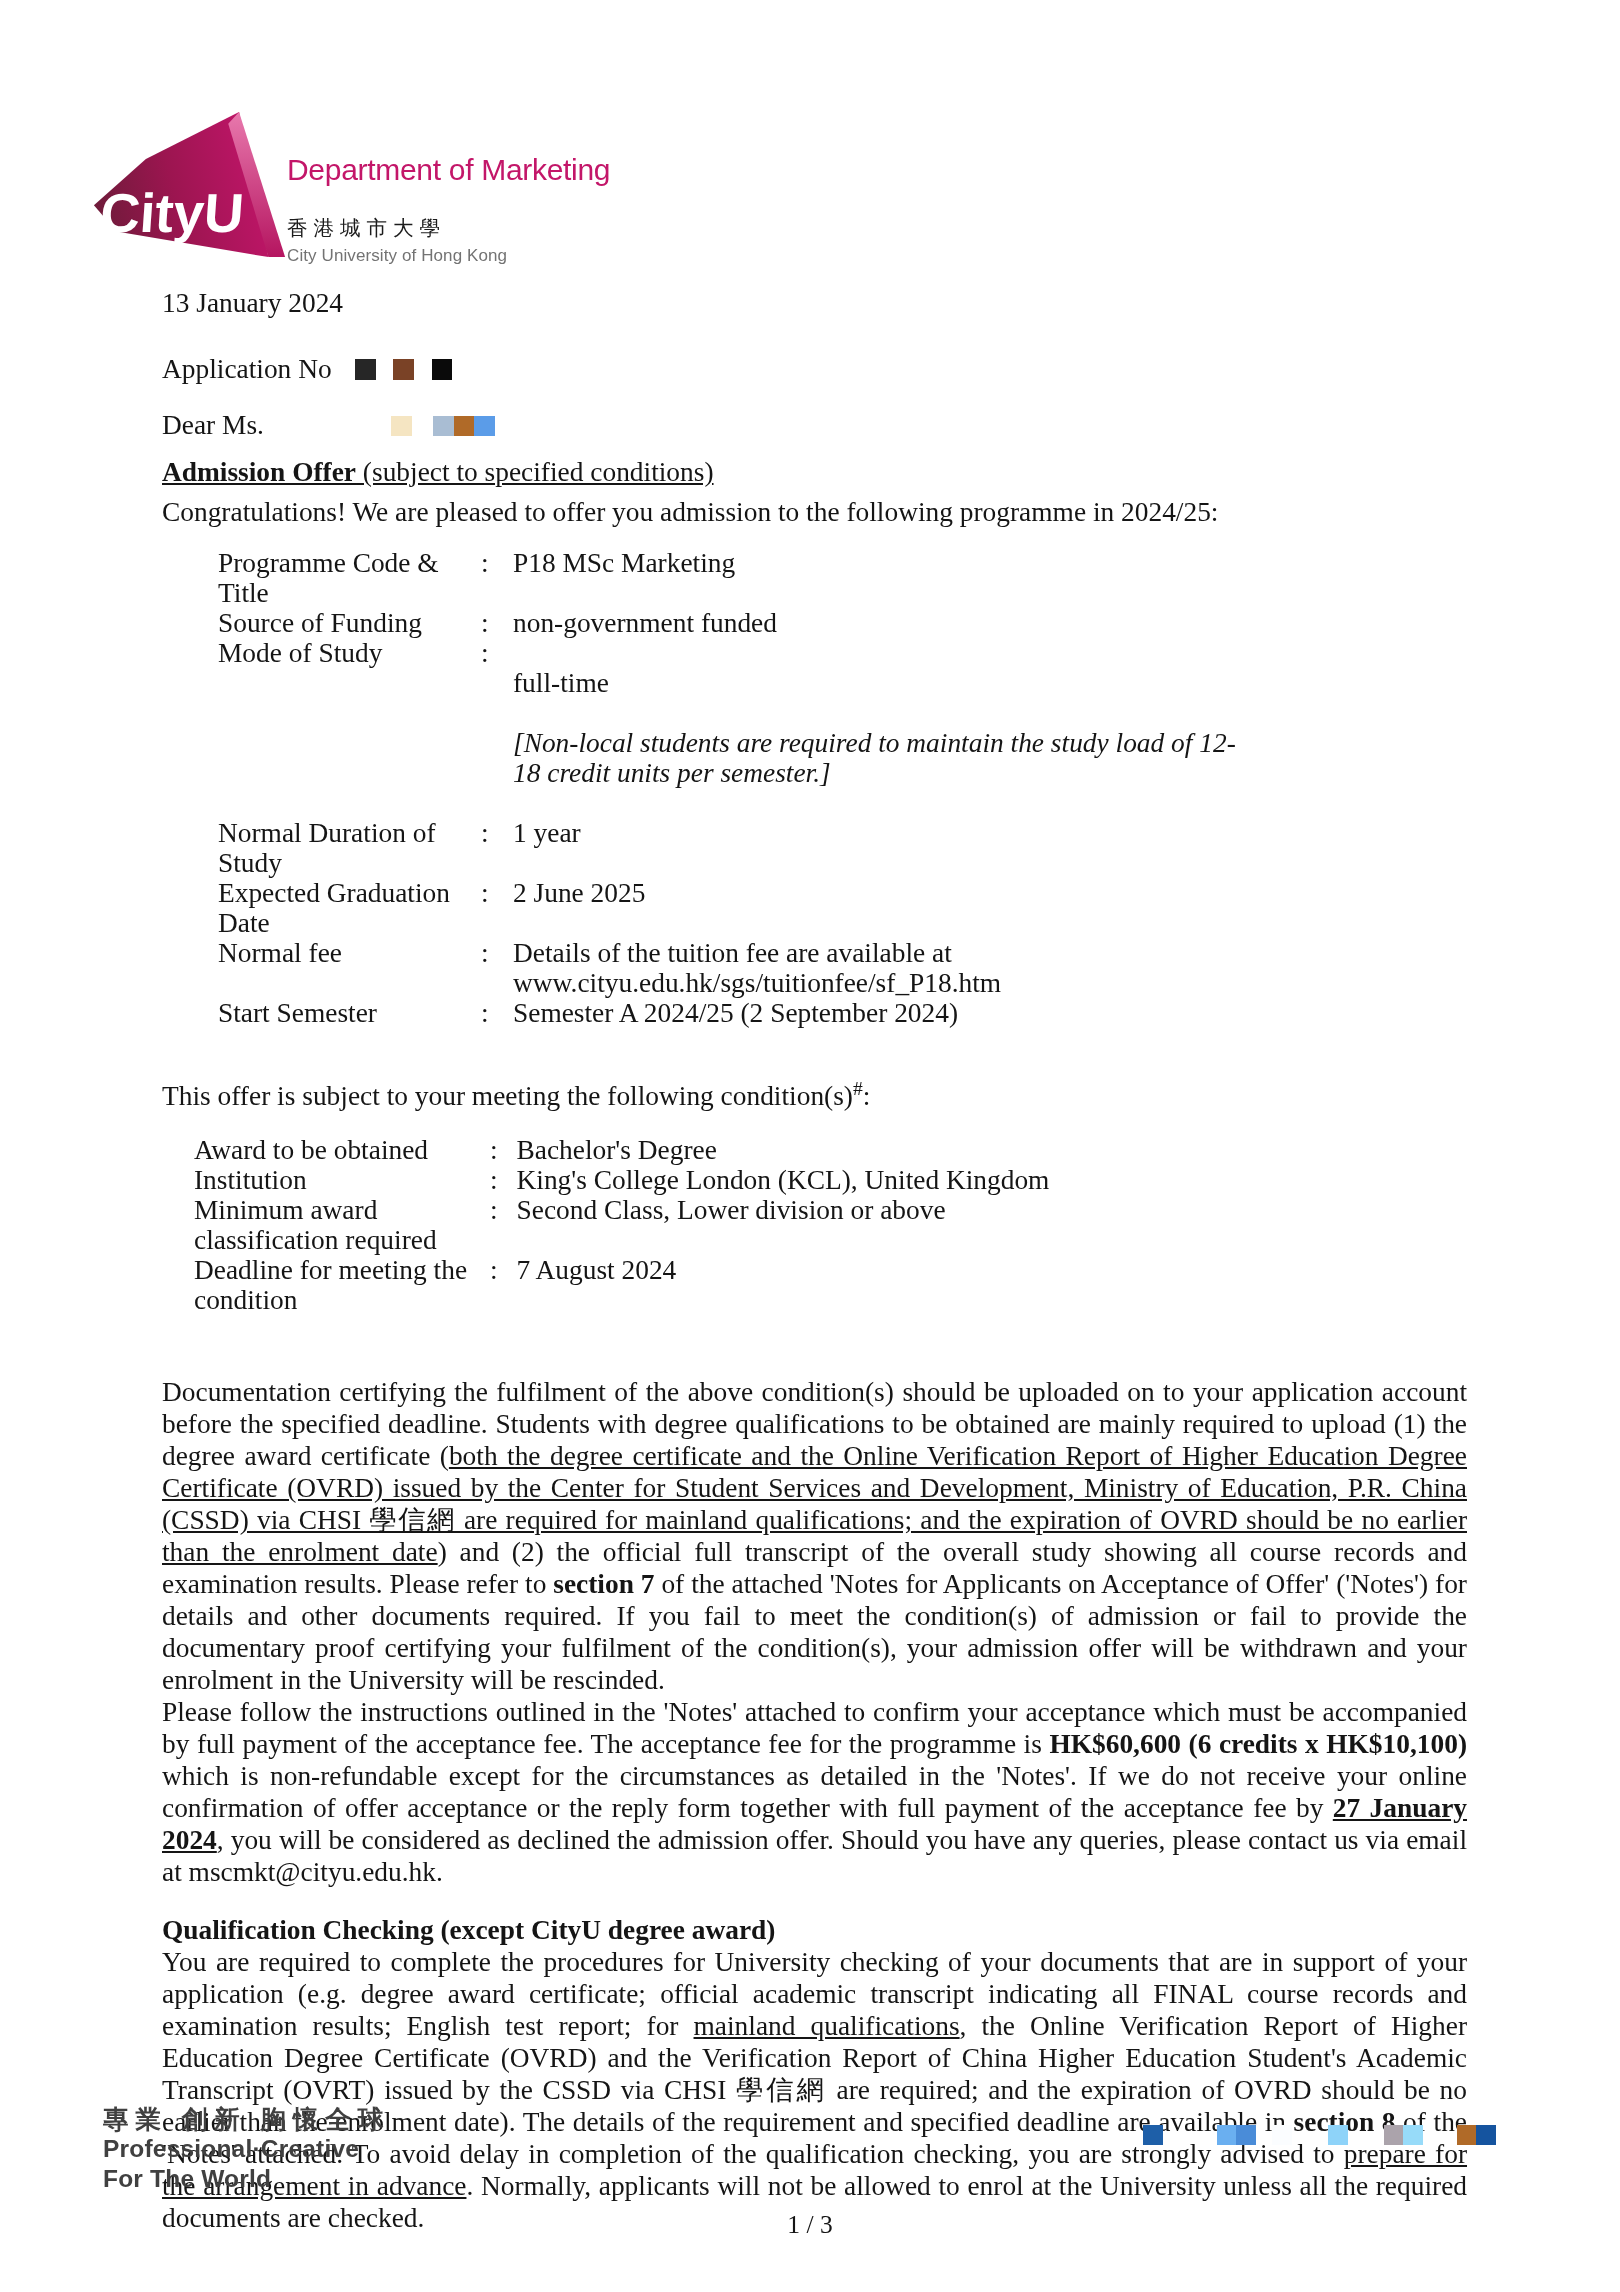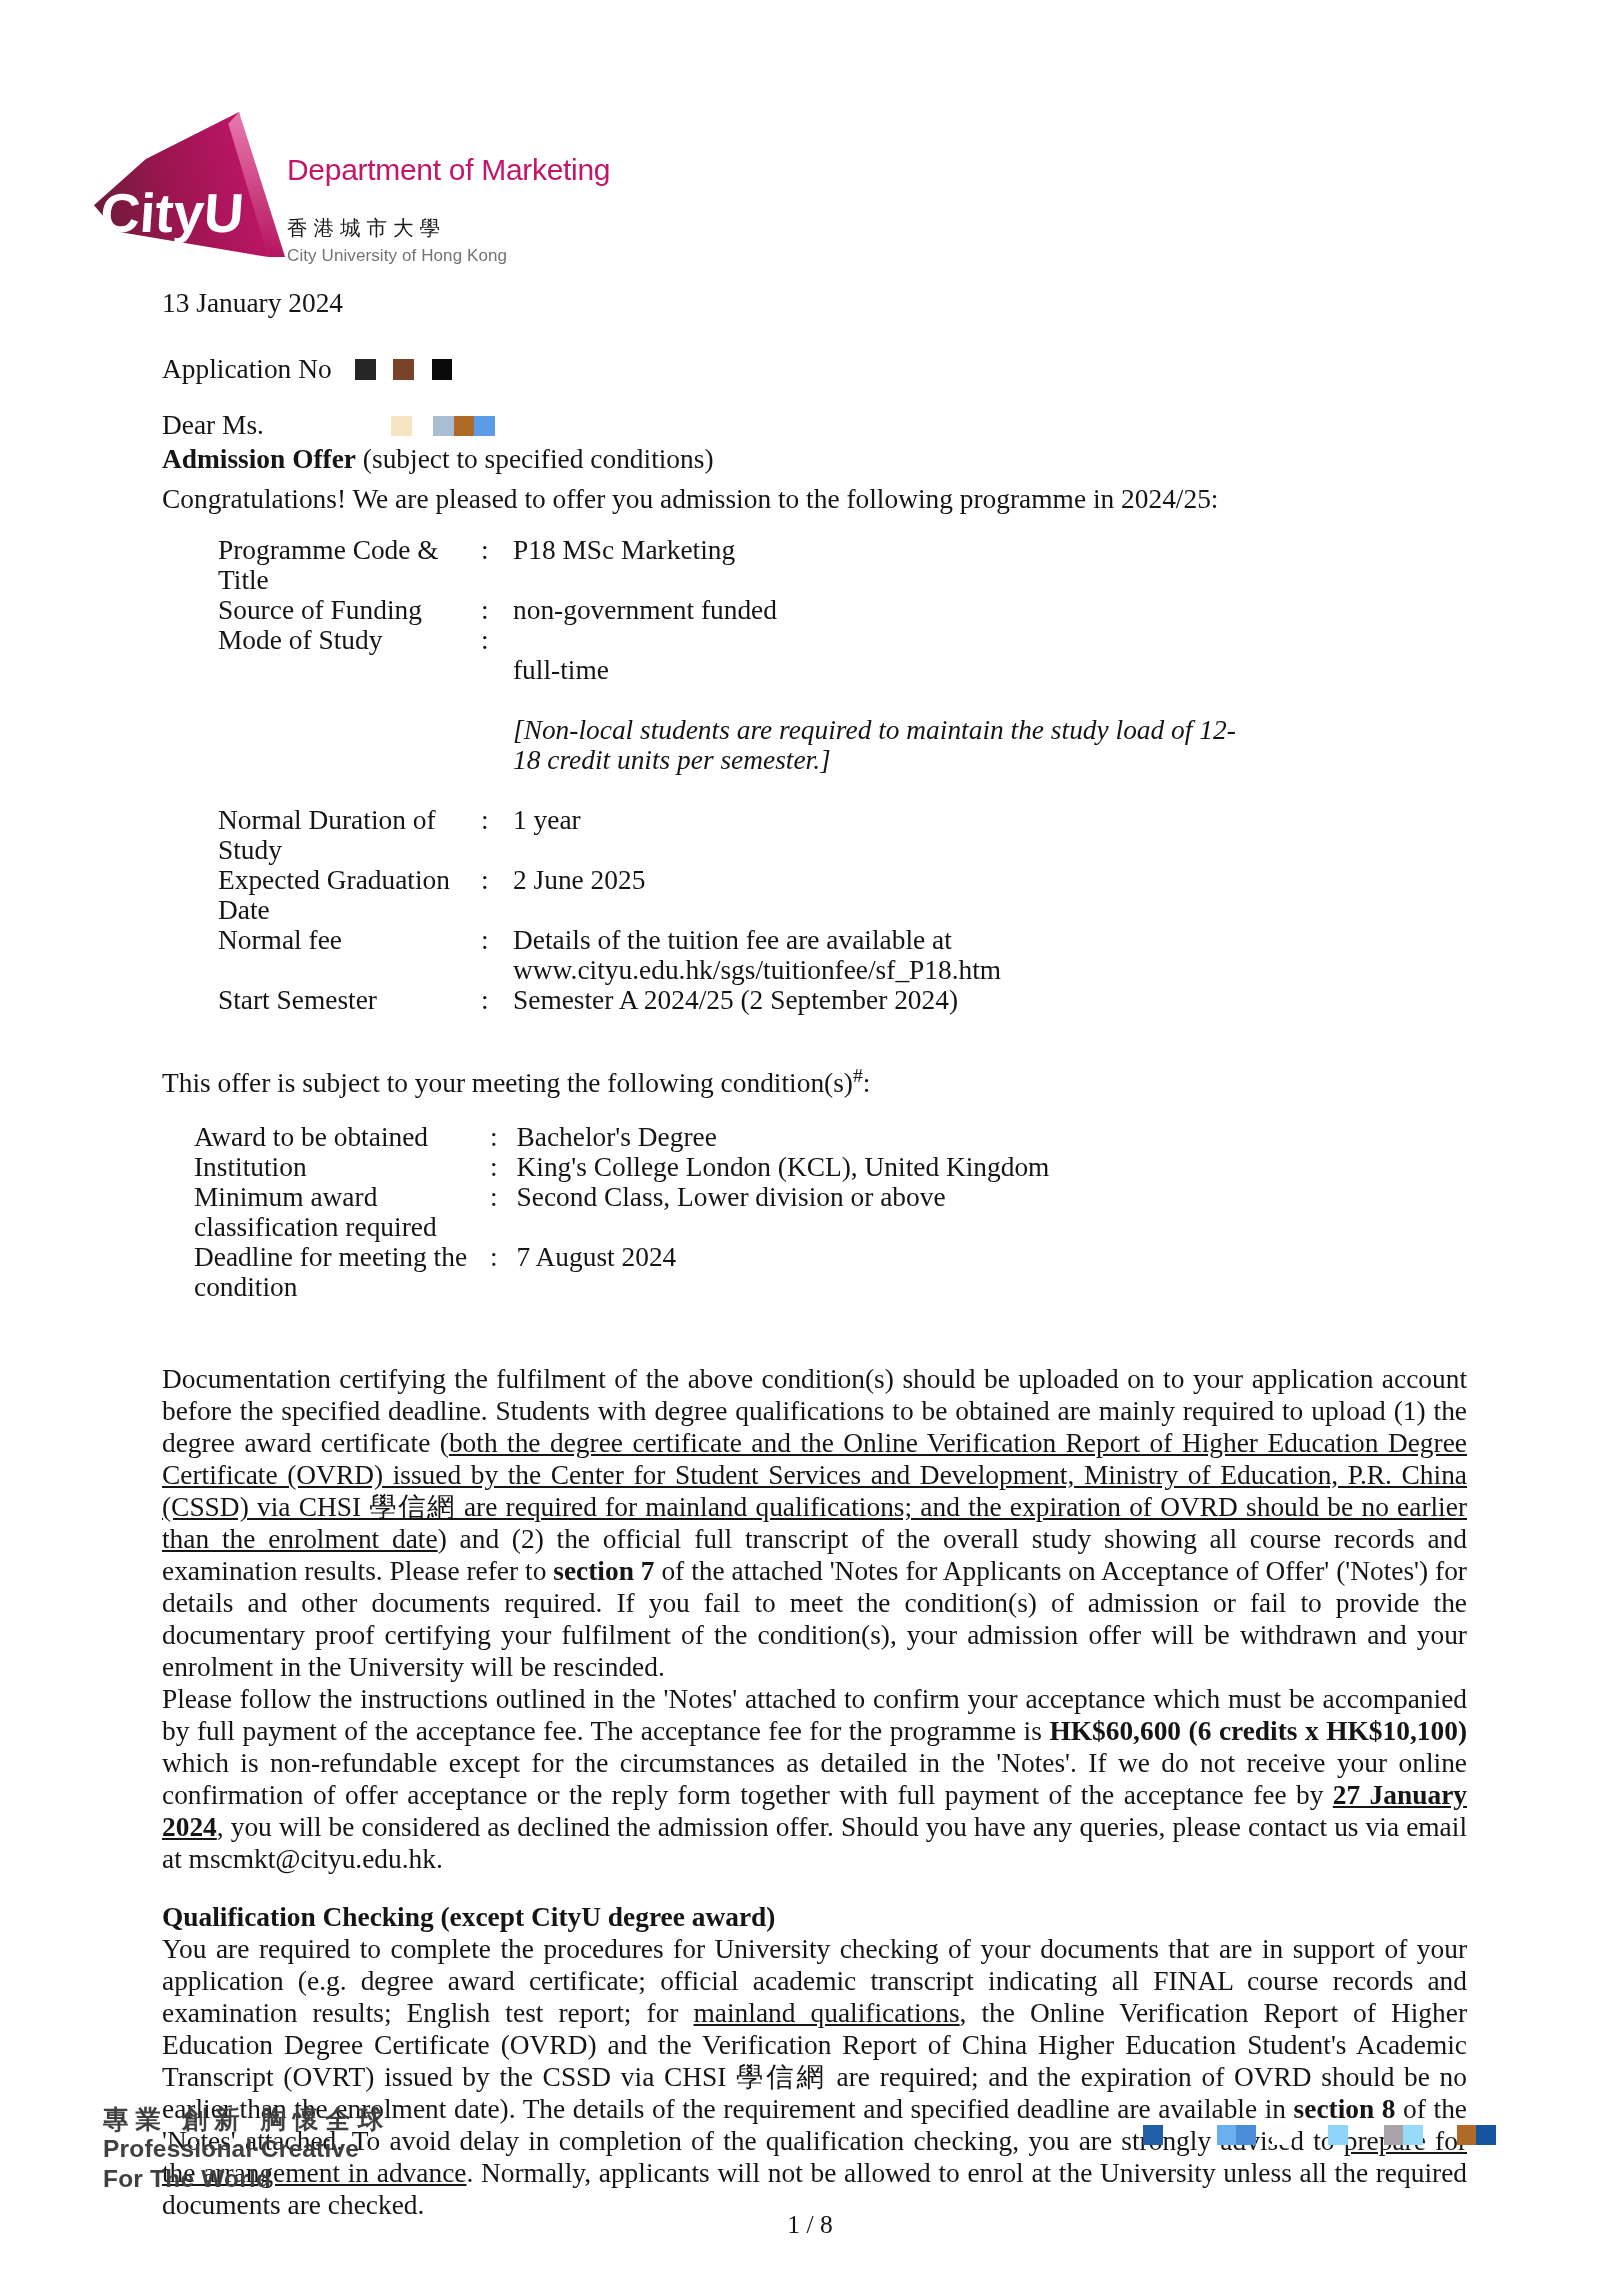"Admission Offer (subject to specified" .subject-line { margin-top: 2px -> 15px; text-decoration: none -> underline }
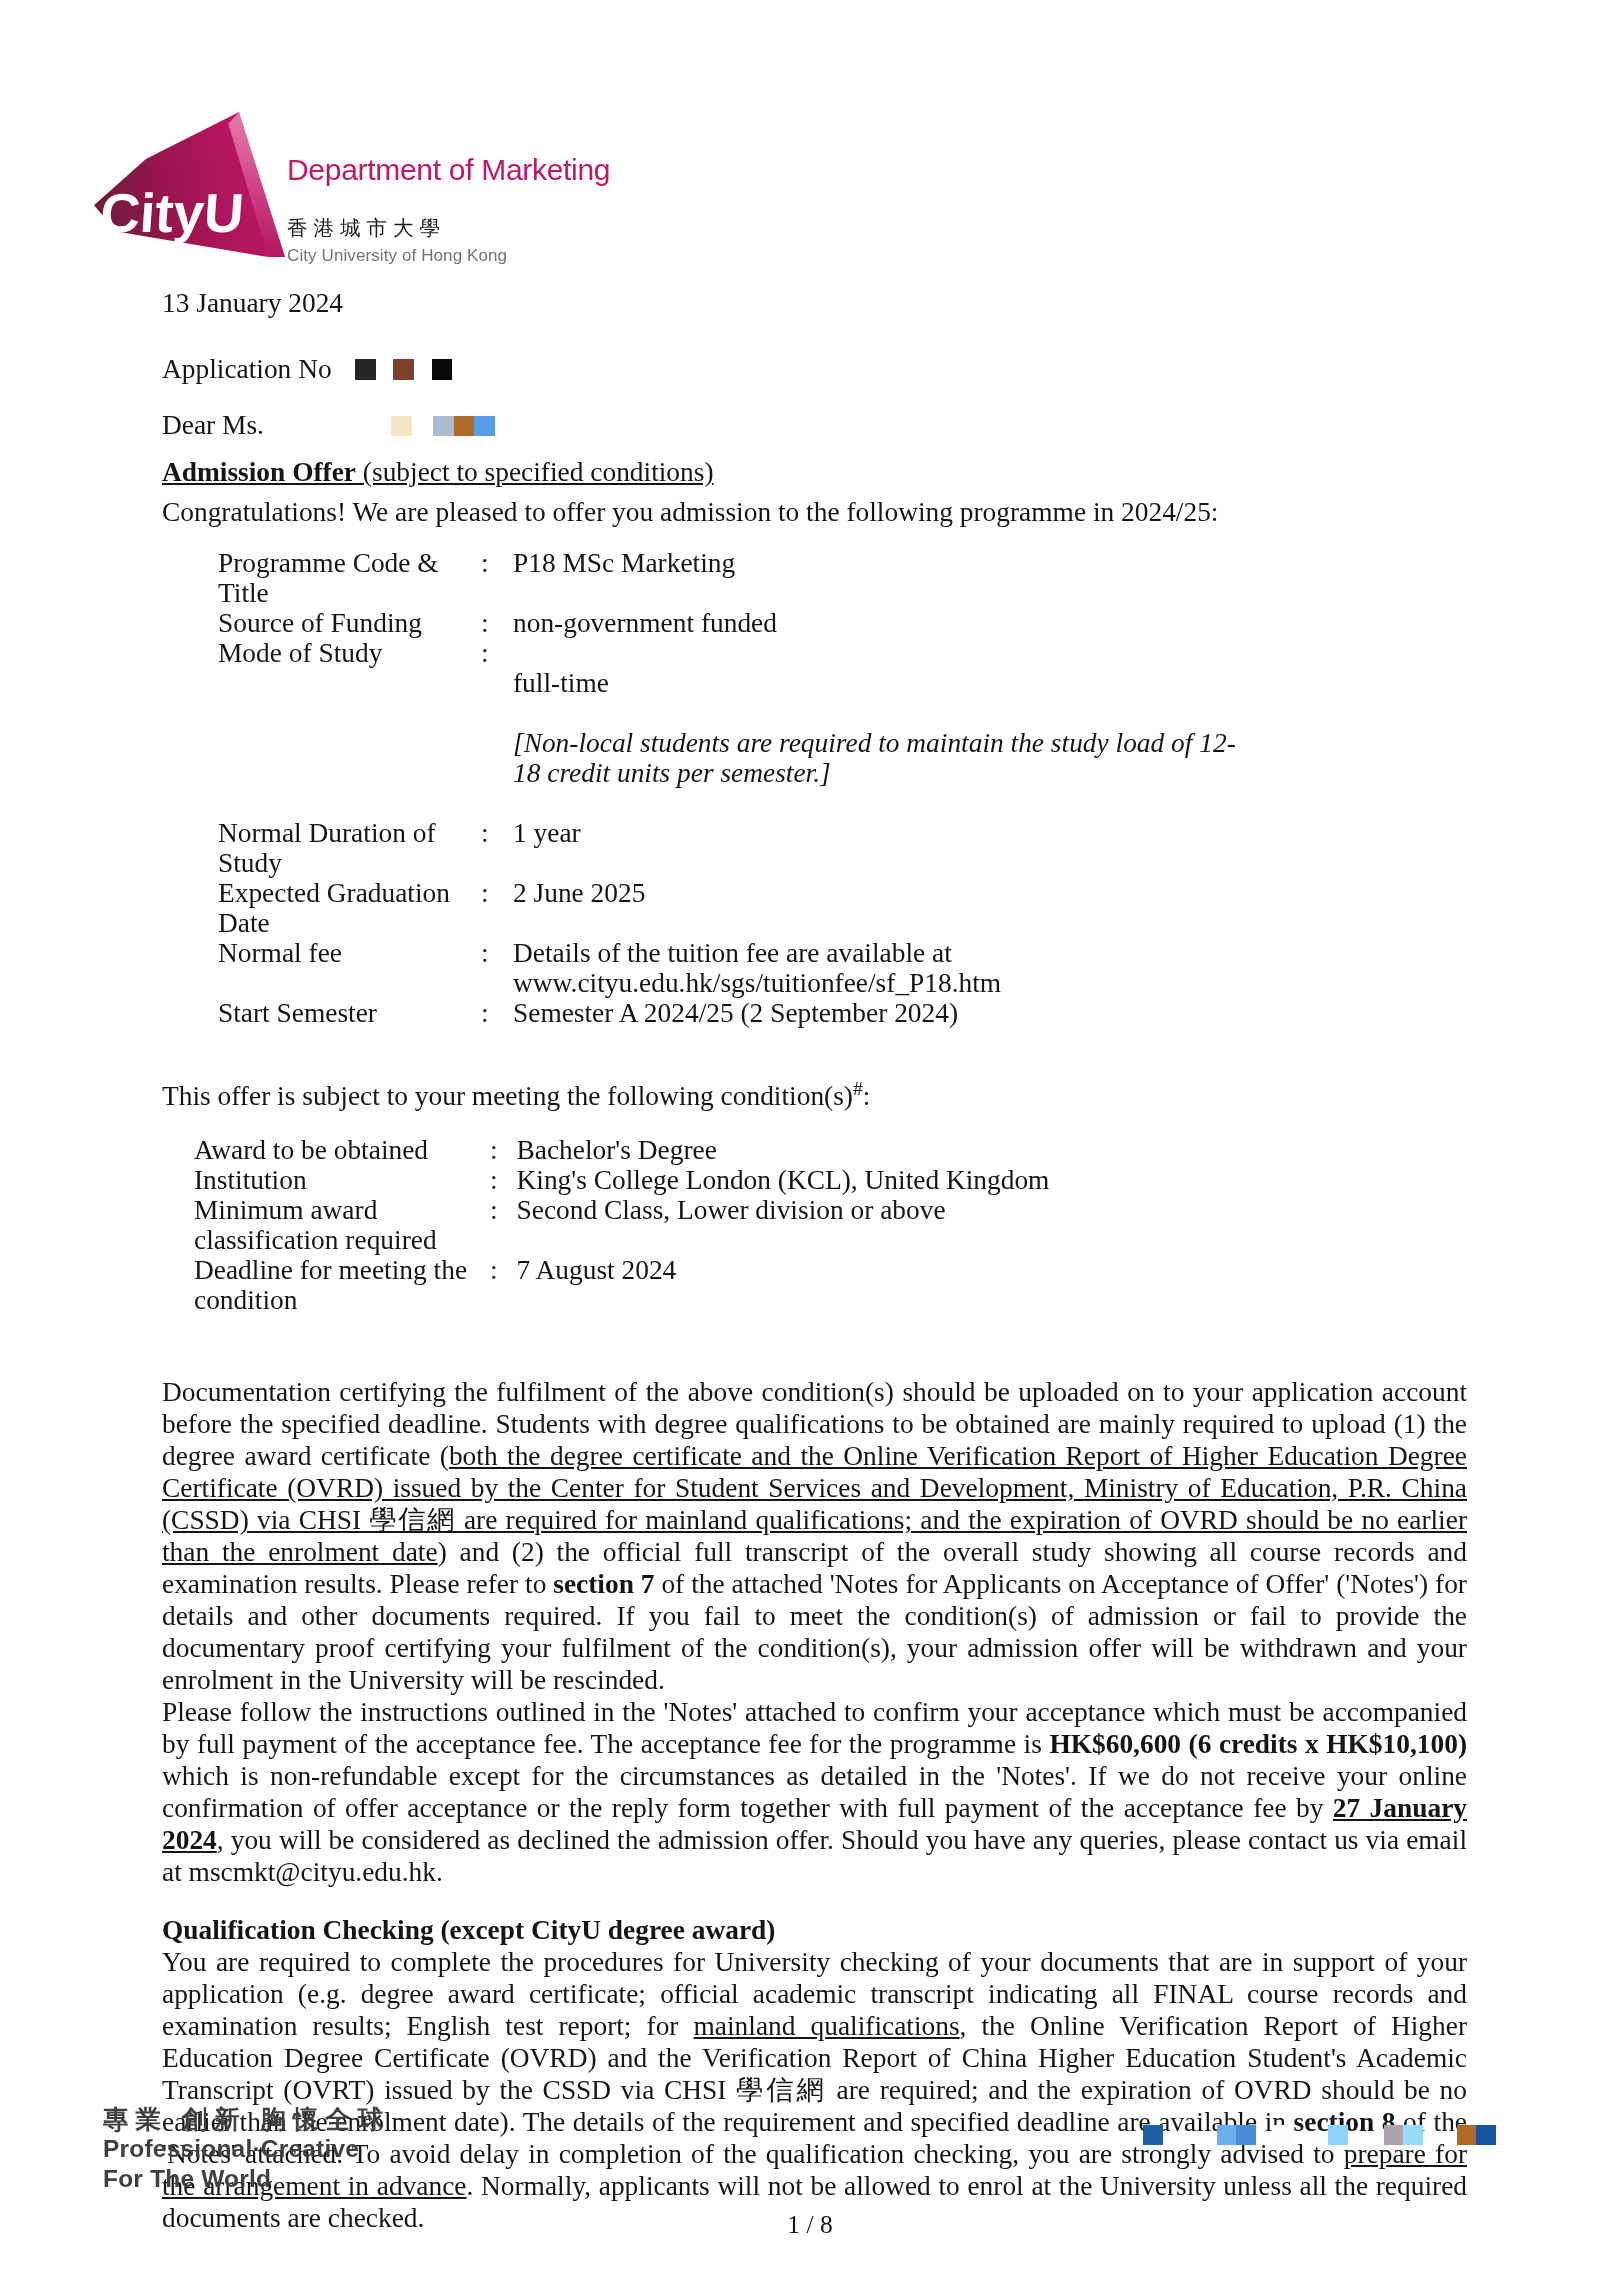"1 / 8" div.page-number { text: 8 -> 3 }
